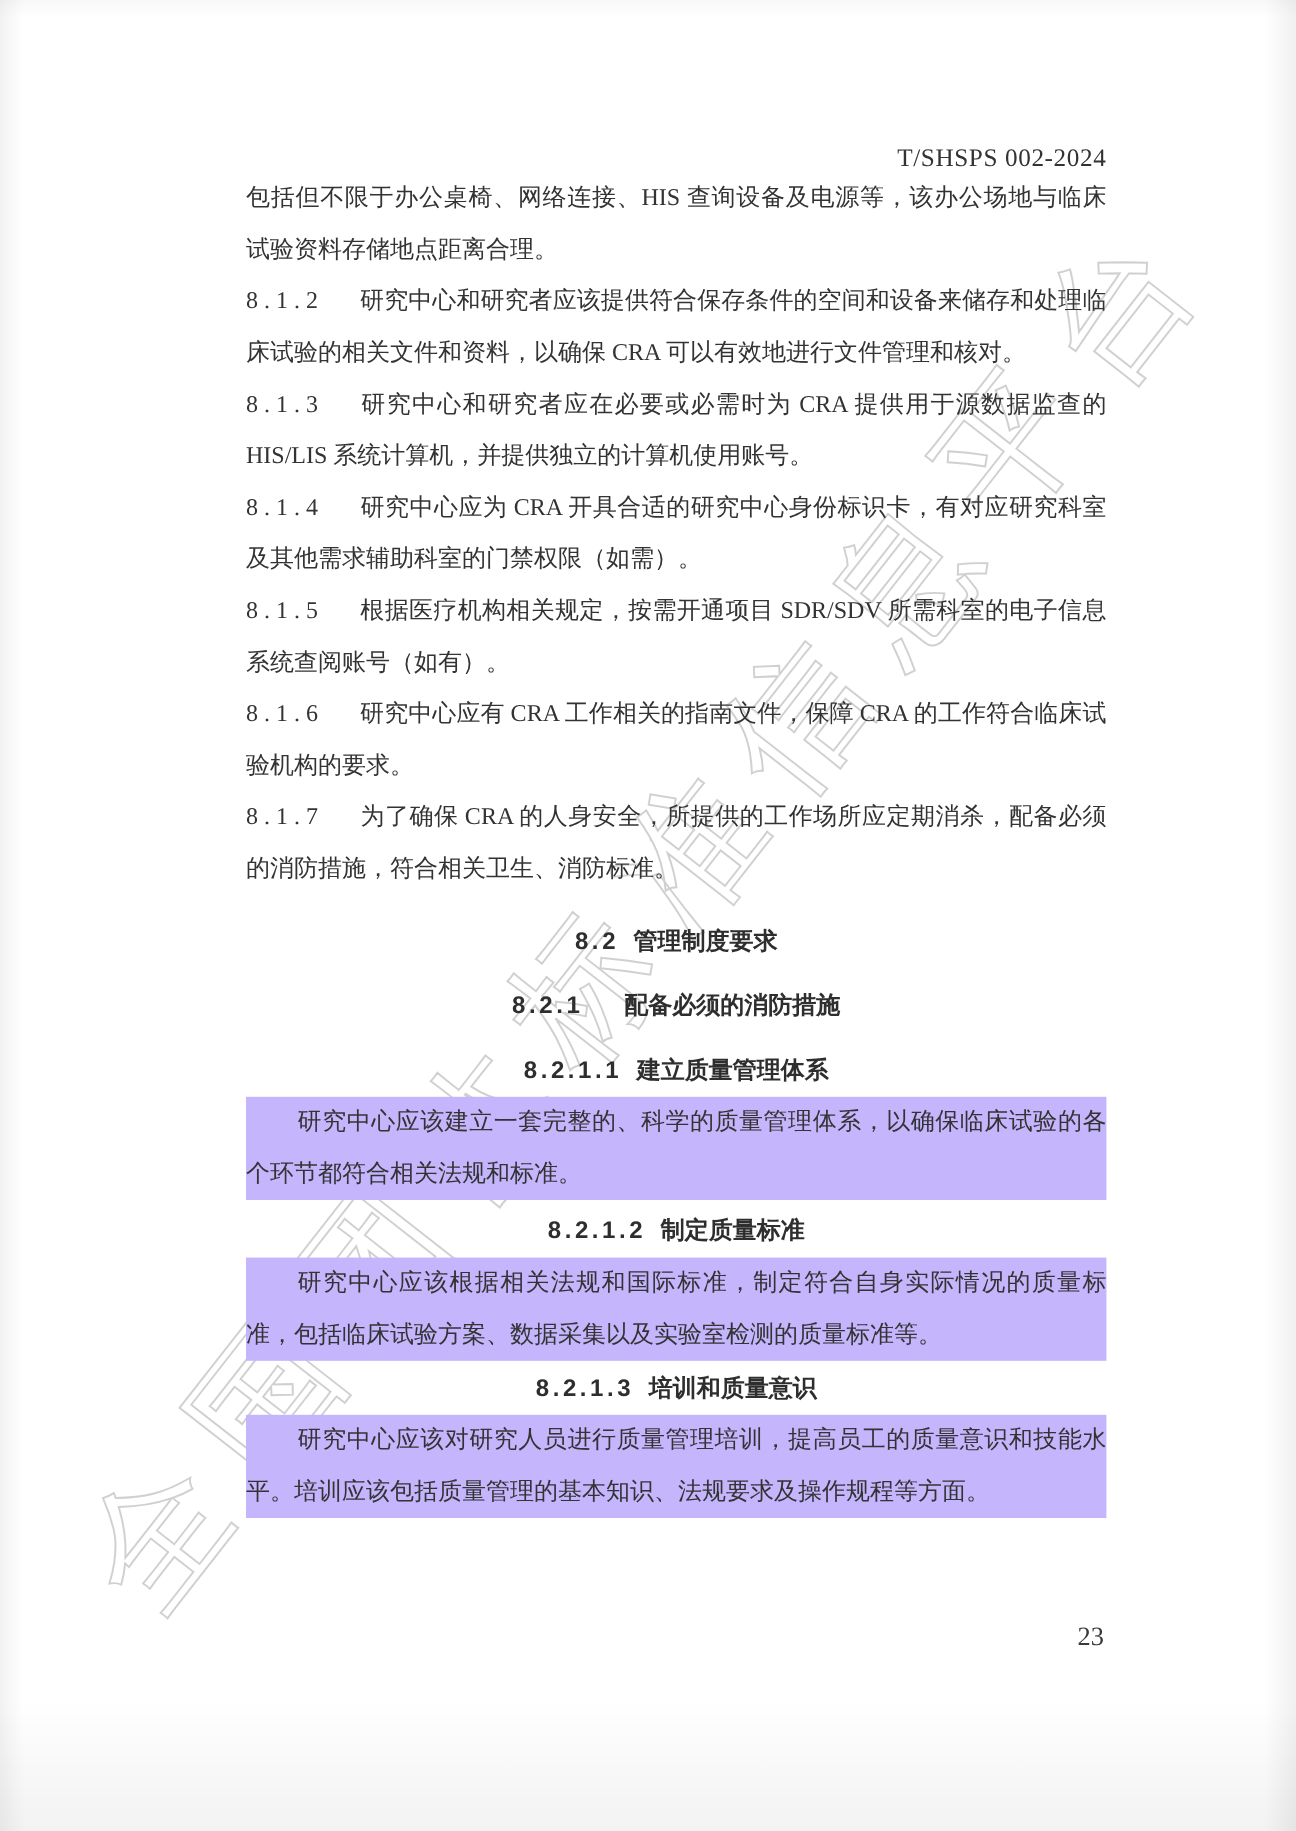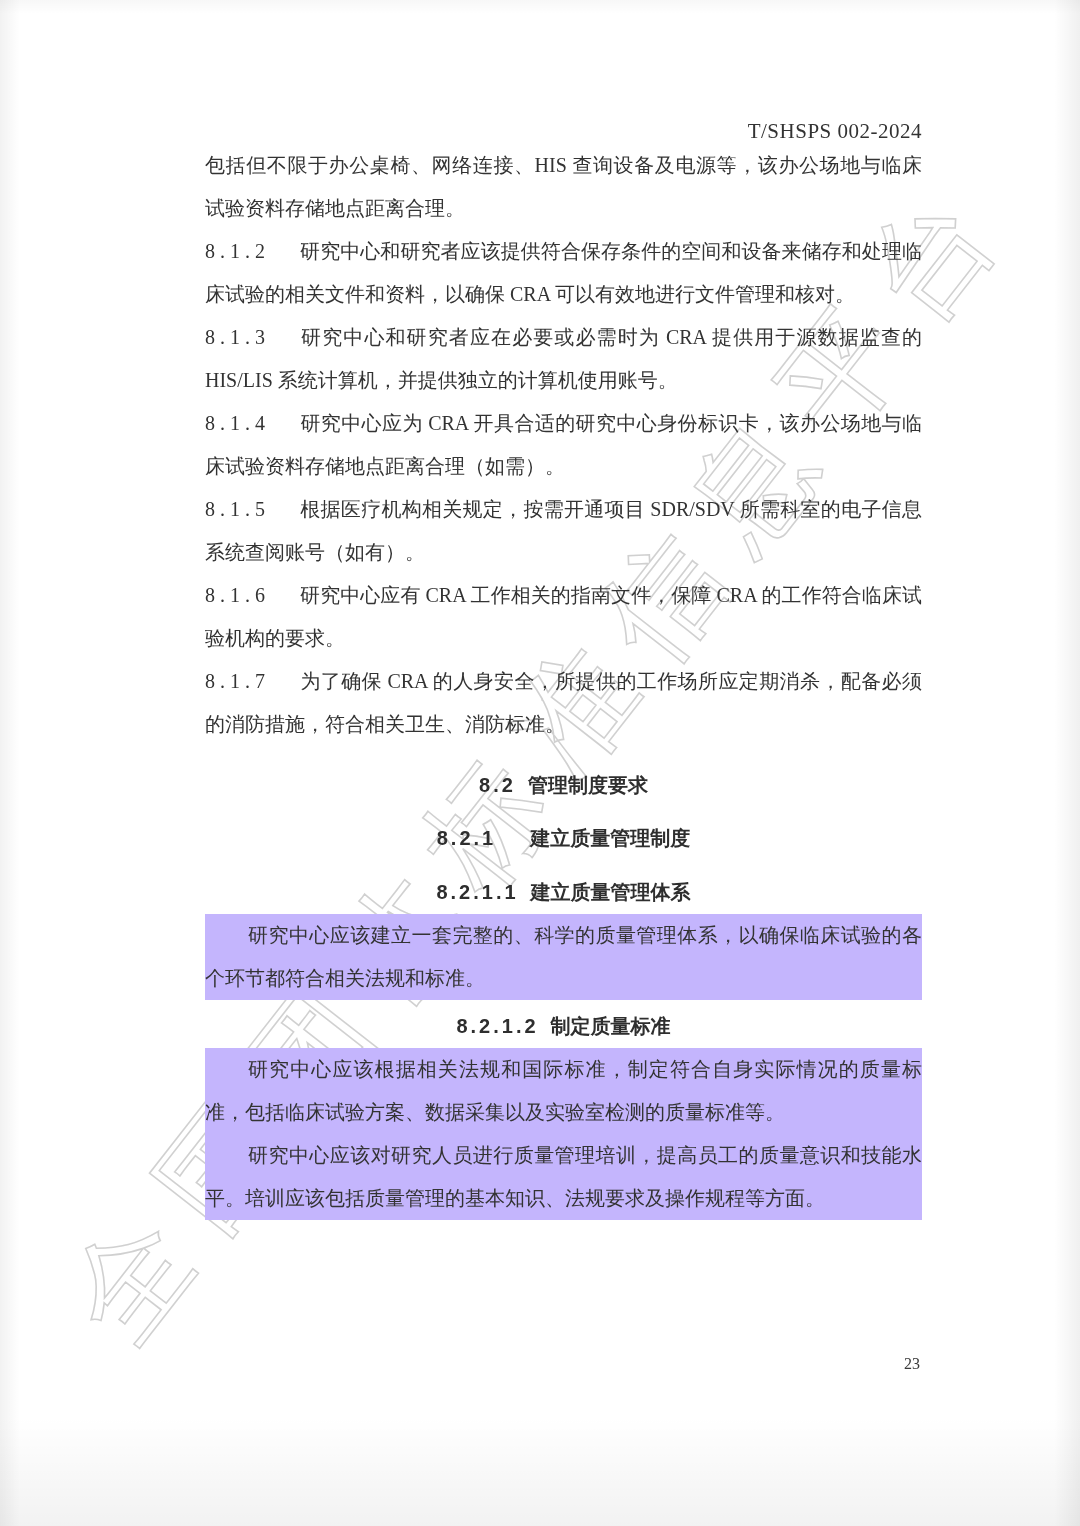"研究中心应为 CRA" span.txt { text: 该办公场地与临床试验资料存储地点距离合理 -> 有对应研究科室及其他需求辅助科室的门禁权限 }
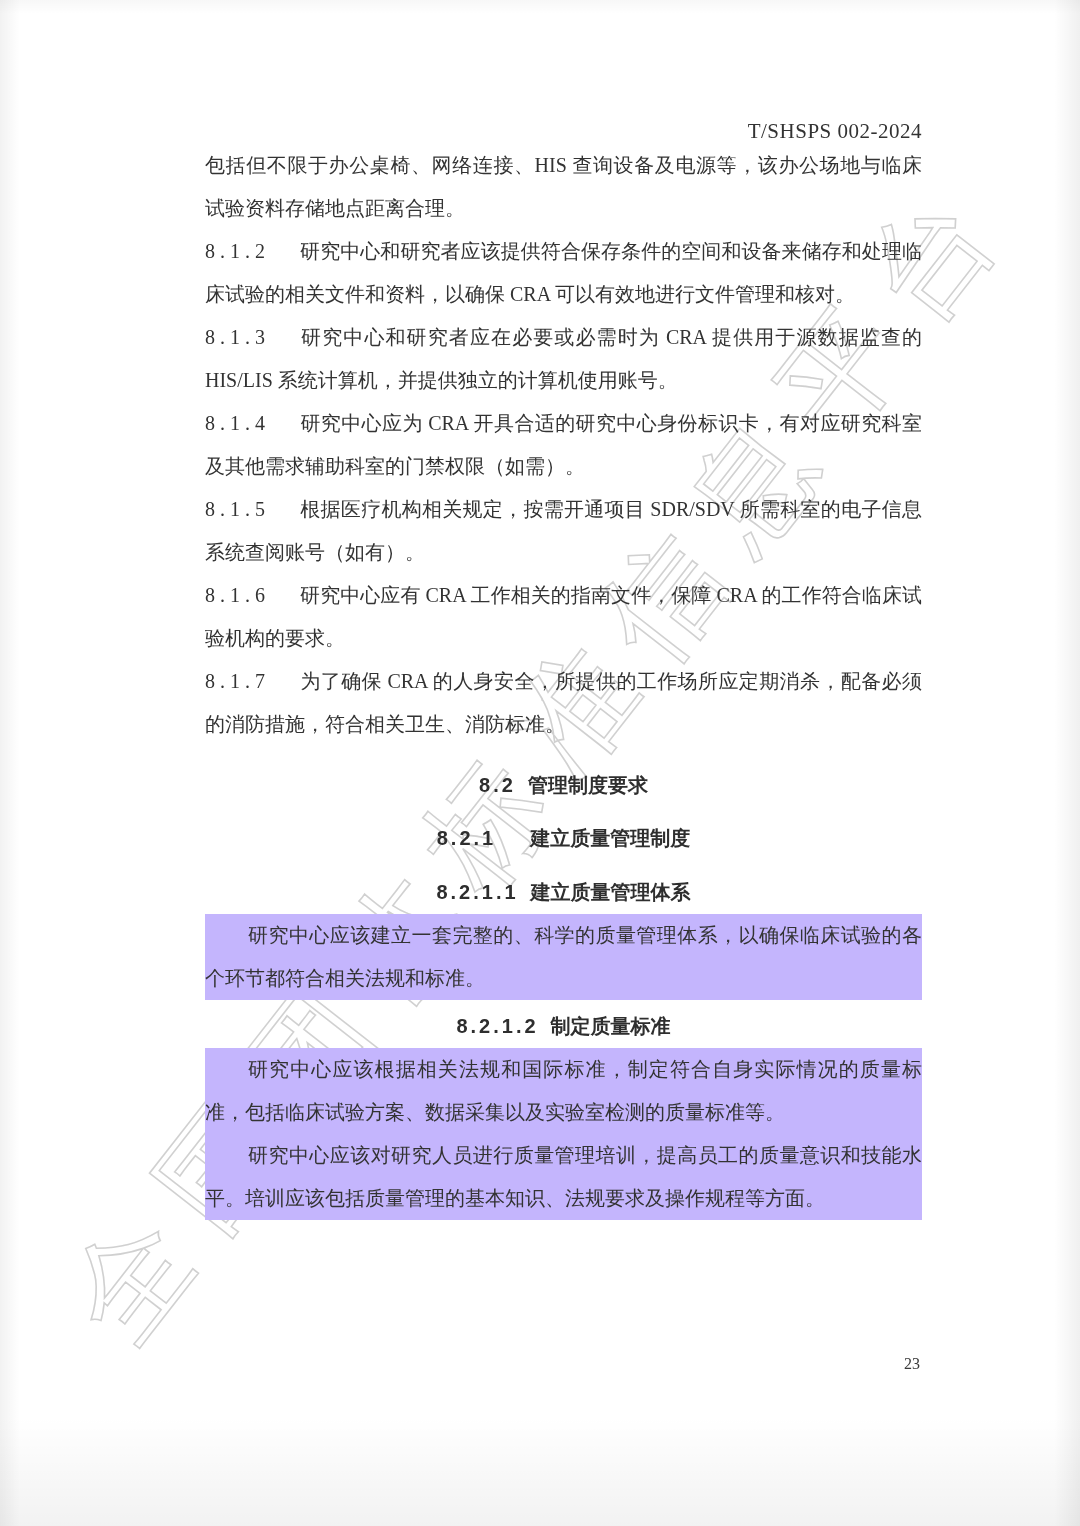"建立质量管理制度" span.txt { text: 建立质量管理制度 -> 配备必须的消防措施 }
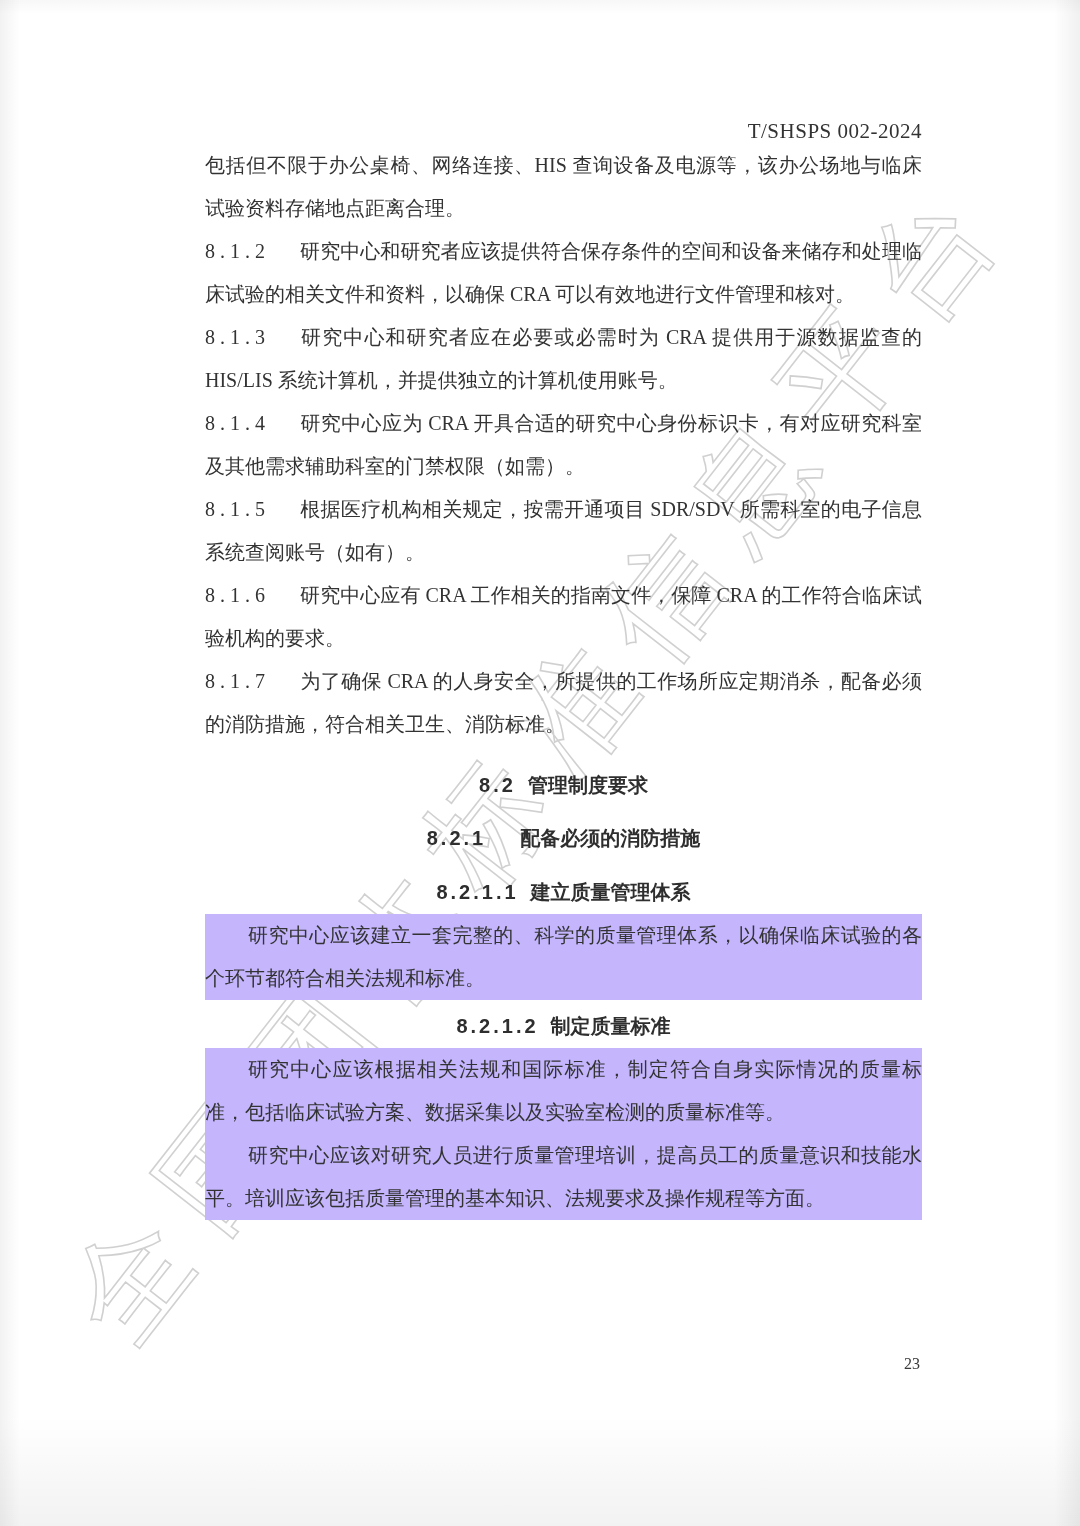"8.2.1.3 培训和质量意识" h3.heading { html: none -> <h3> <span>8.2.1.3</span><span>培训和质量意识</span> </h3> }
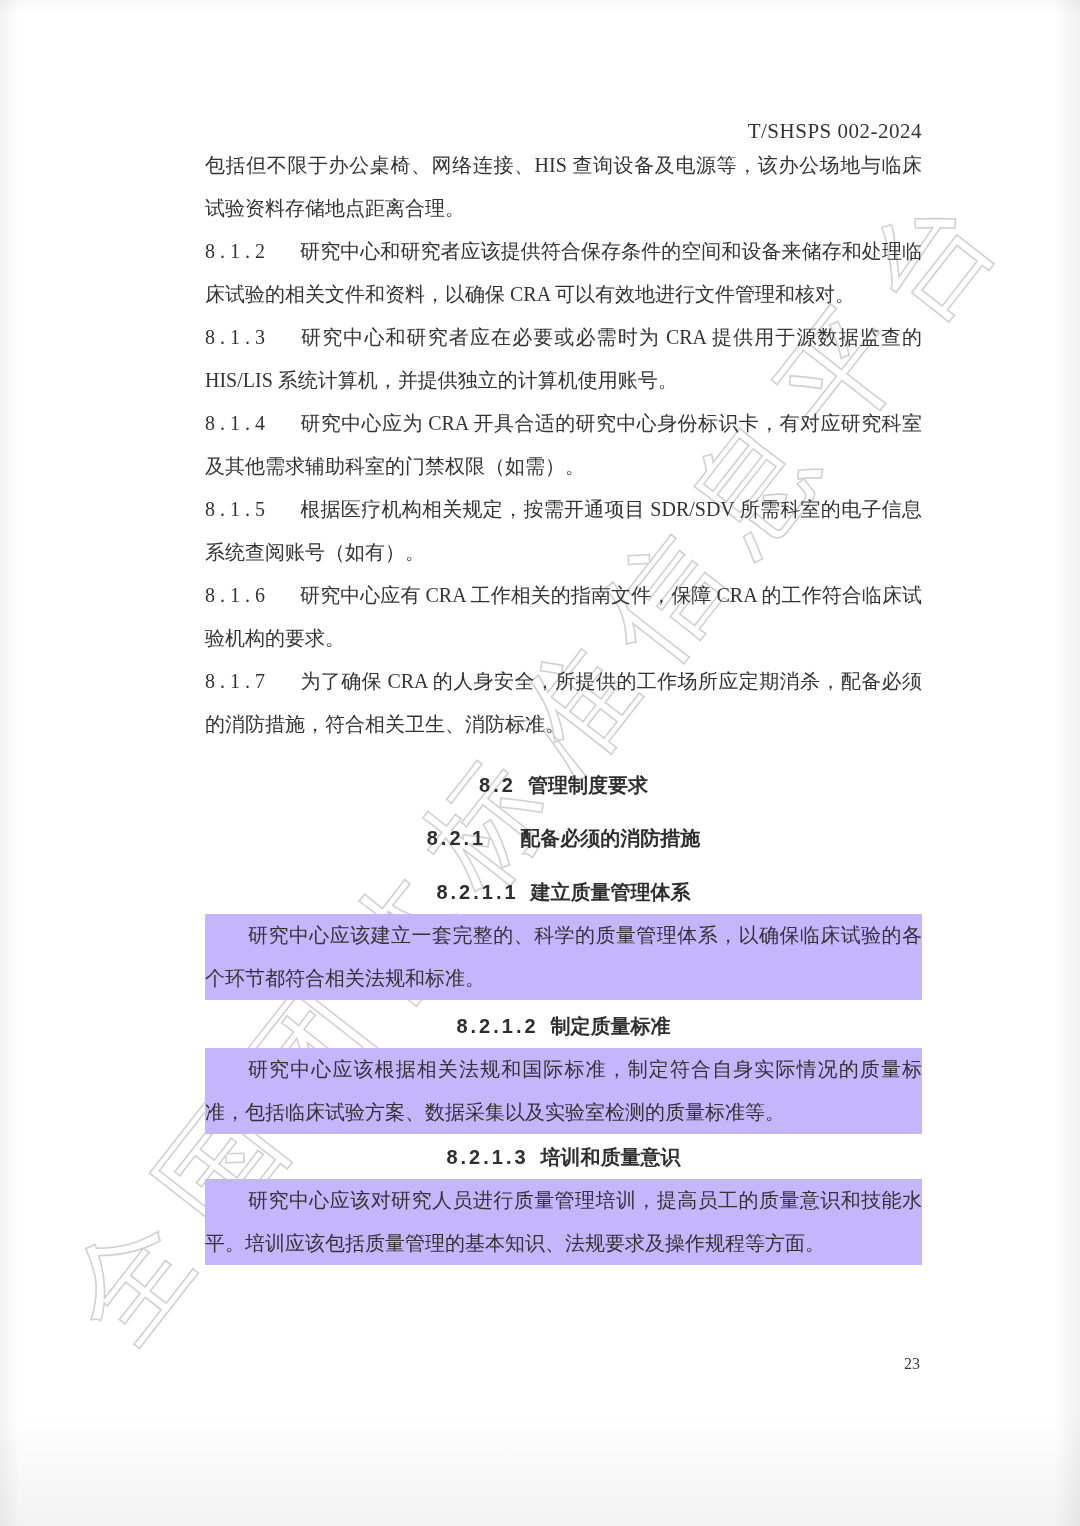"23" .page-number { font-size: 16px -> 22px }
